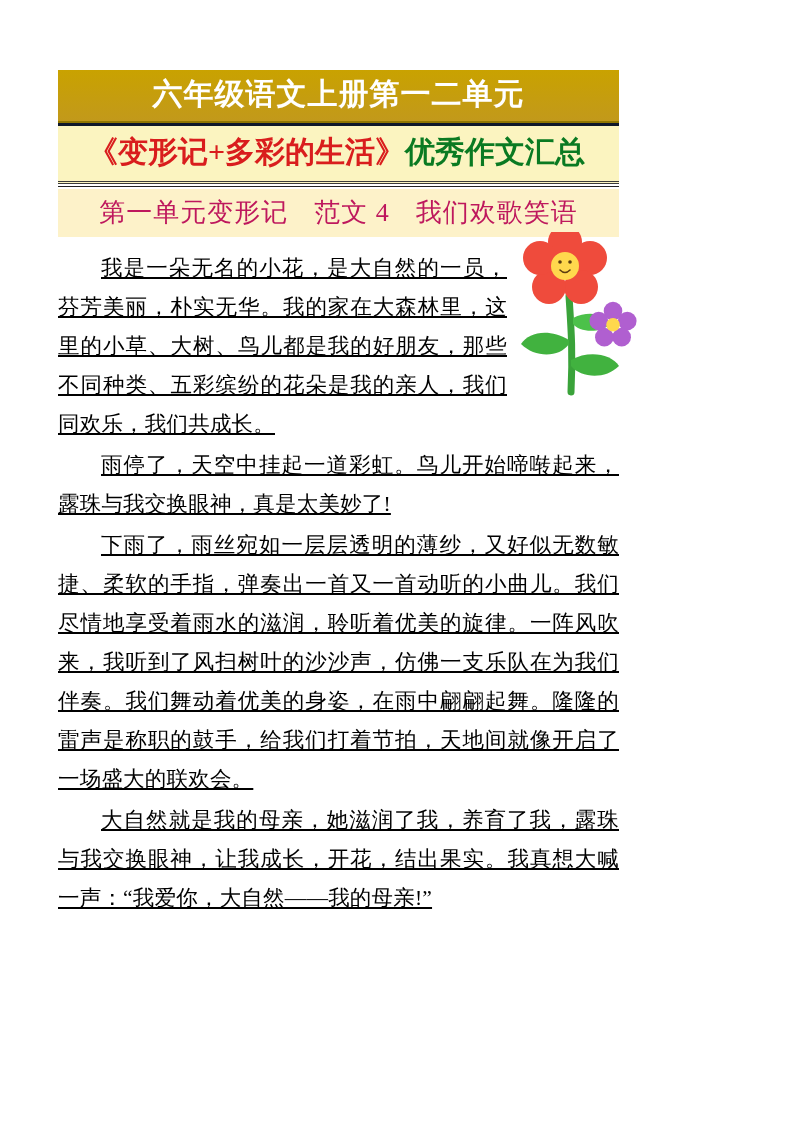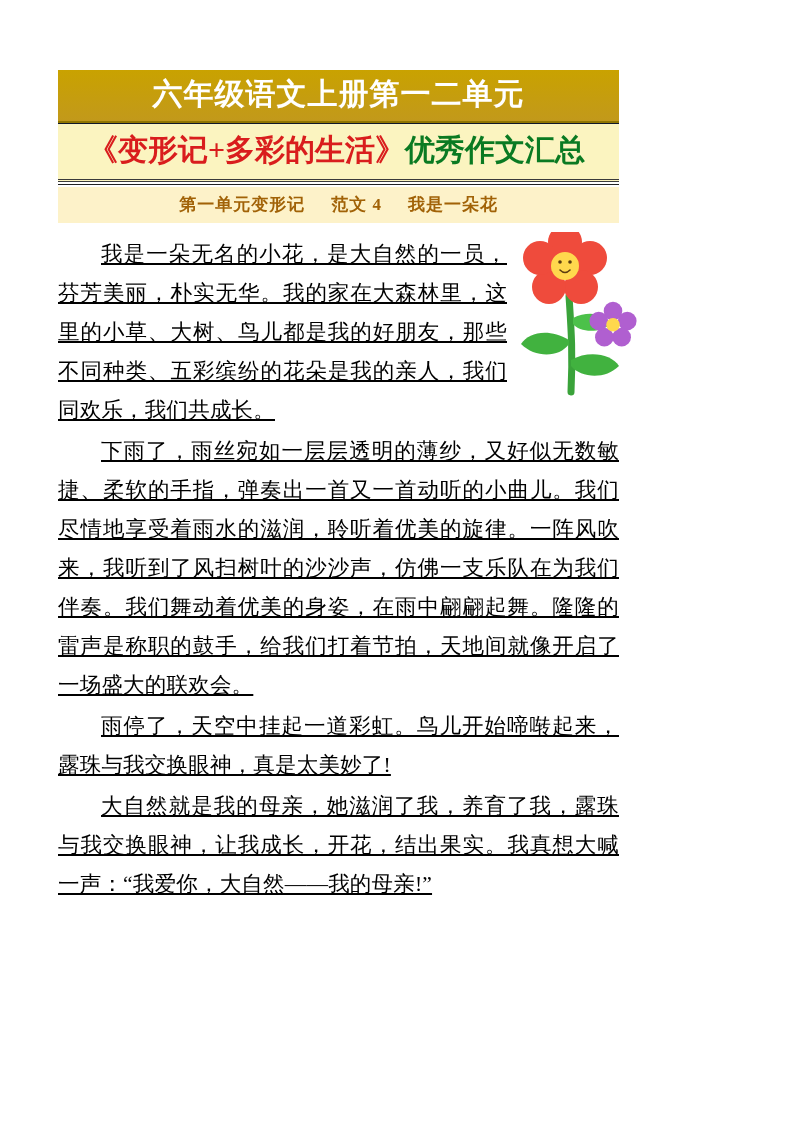"《变形记+多彩的生活》优秀作文汇总" .banner-mid { border-top: 1px solid #0f172a -> 3px solid #0f172a }
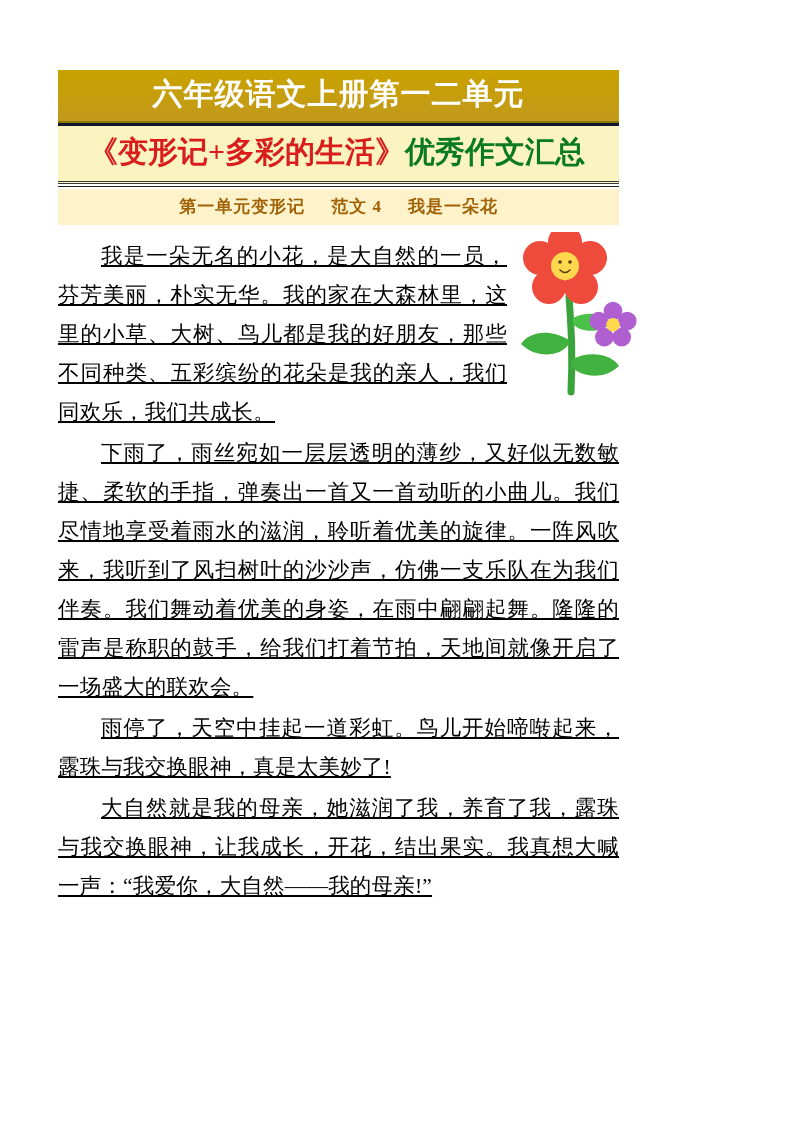"第一单元变形记" .banner-sub span { color: #a16207 -> #be185d; font-size: 17px -> 26px; font-weight: bold -> normal }
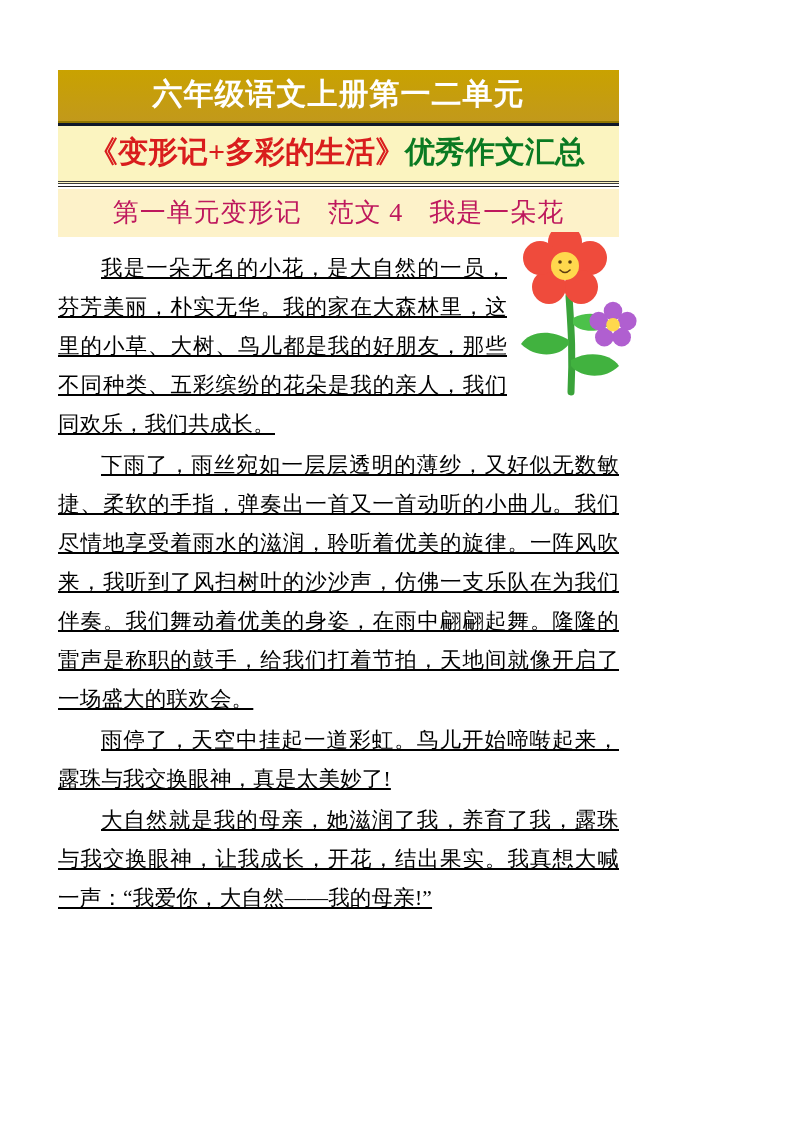"我是一朵花" span { text: 是一朵花 -> 们欢歌笑语 }
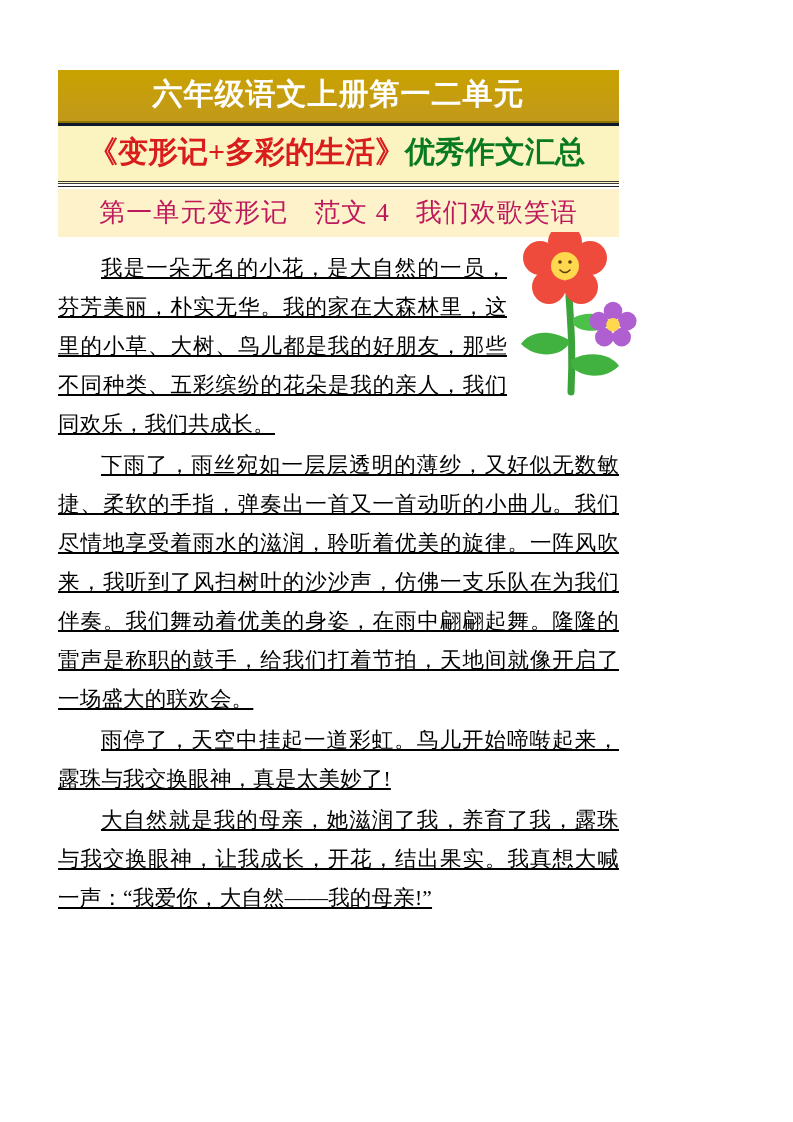"下雨了，雨丝宛如一层层透明的薄纱，又好似无数敏捷、柔软的手指，弹奏出一首又一首动" p.para { order: before "雨停了，天空中挂起一道彩虹。鸟儿开始啼啭起来，露珠与我交换眼神，真是太美妙了!" -> after "雨停了，天空中挂起一道彩虹。鸟儿开始啼啭起来，露珠与我交换眼神，真是太美妙了!" }
